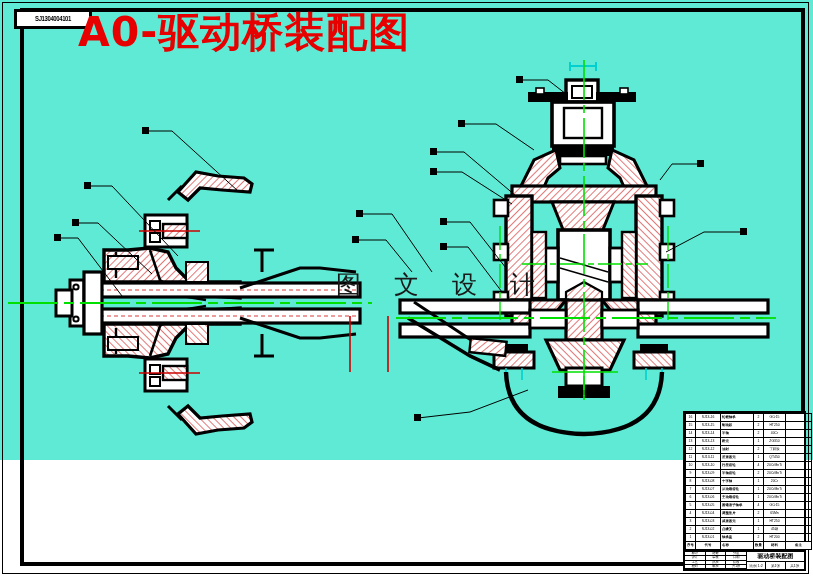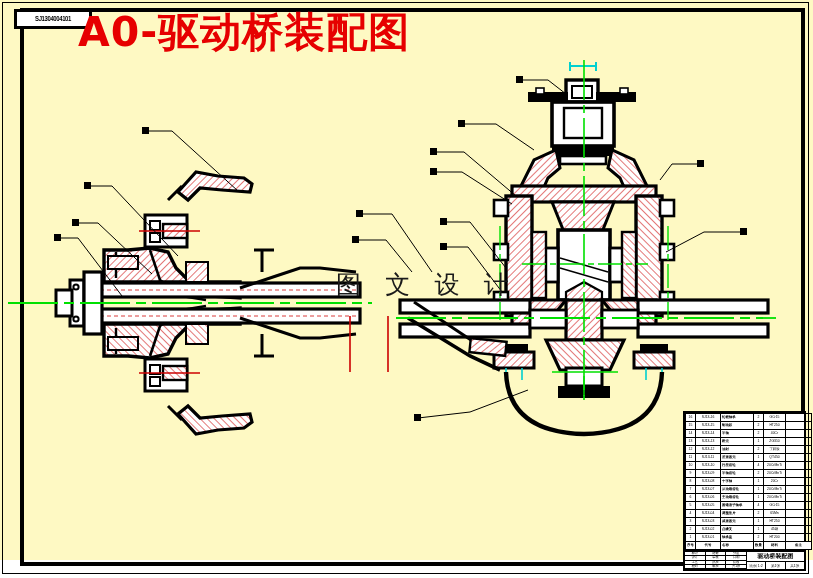"A0-驱动桥装配图" #root { background: #fef9c3 -> #5eead4; height: 560px -> 460px }
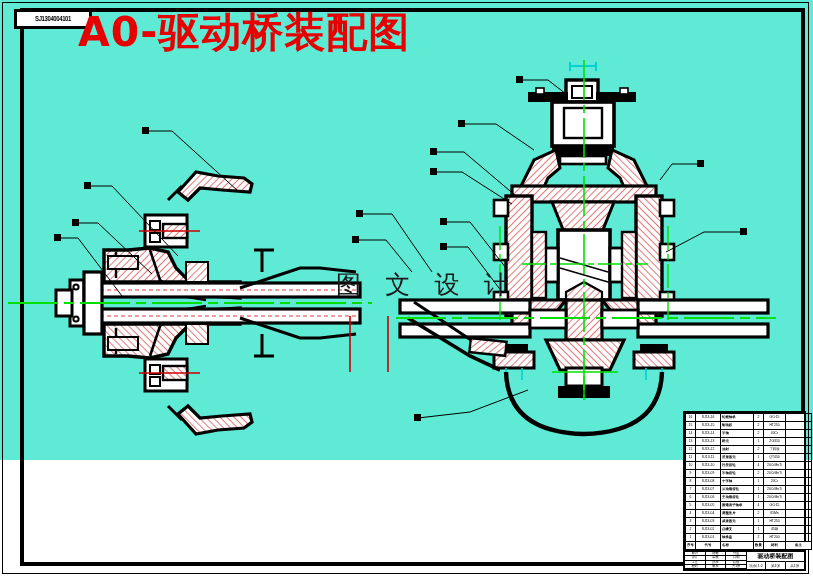"图 文 设 计" .watermark { font-family: Liberation Serif, serif -> Liberation Mono, monospace }
